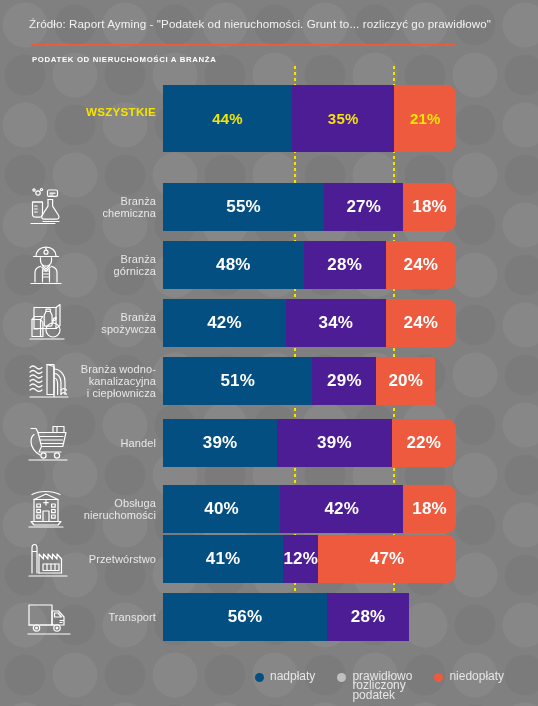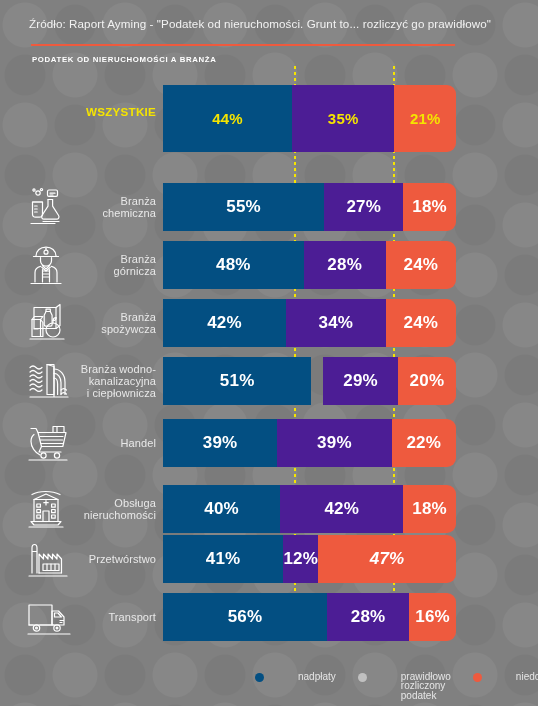"29%" div.seg { margin-left: 12px -> none; width: 75px -> 64px }
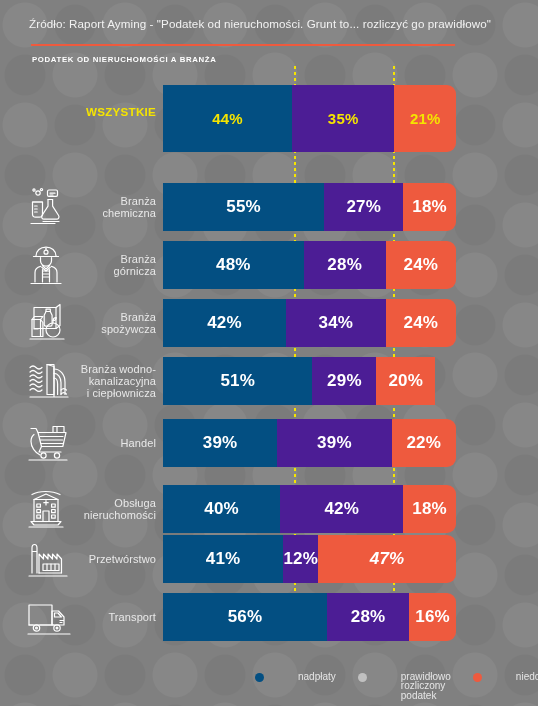"47%" div.seg { font-style: italic -> none }
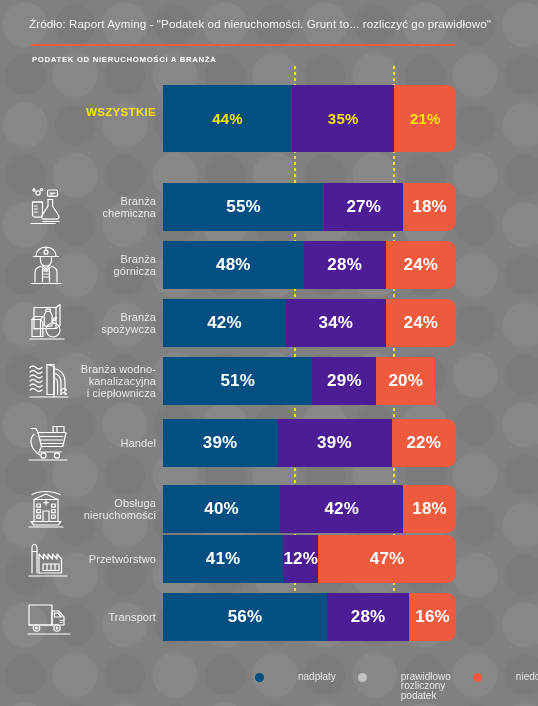"16%" div.seg { html: <div>16%</div> -> none }
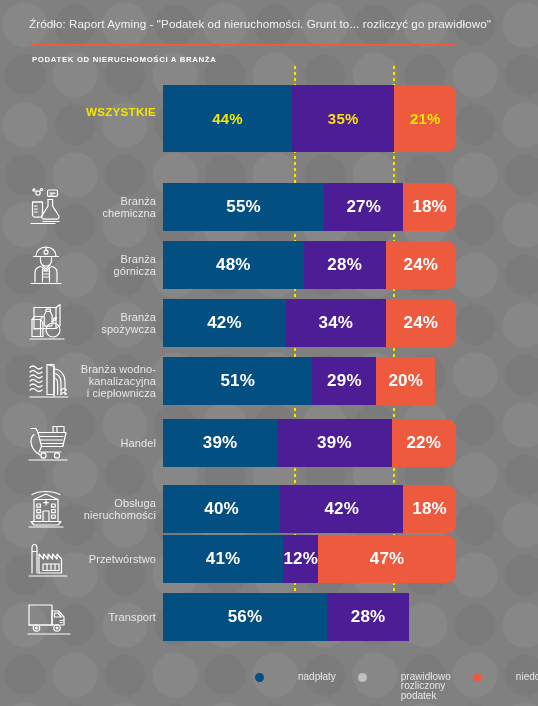"nadpłaty" .legend-text { font-size: 10px -> 12px; margin-left: 28px -> none }
